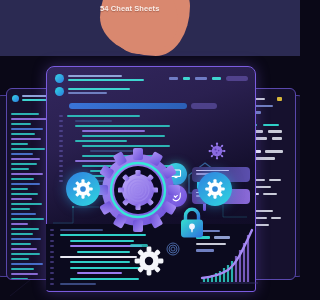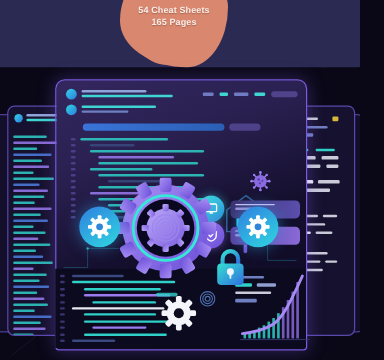"54 Cheat Sheets" .blob-text { text-align: center -> left }
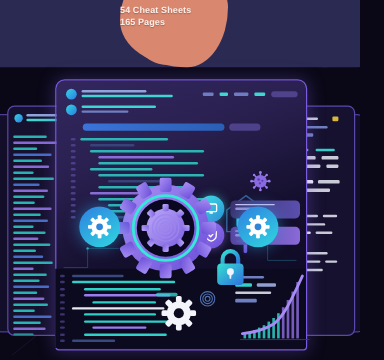"165 Pages" div { html: <div>165 Pages</div> -> none }
